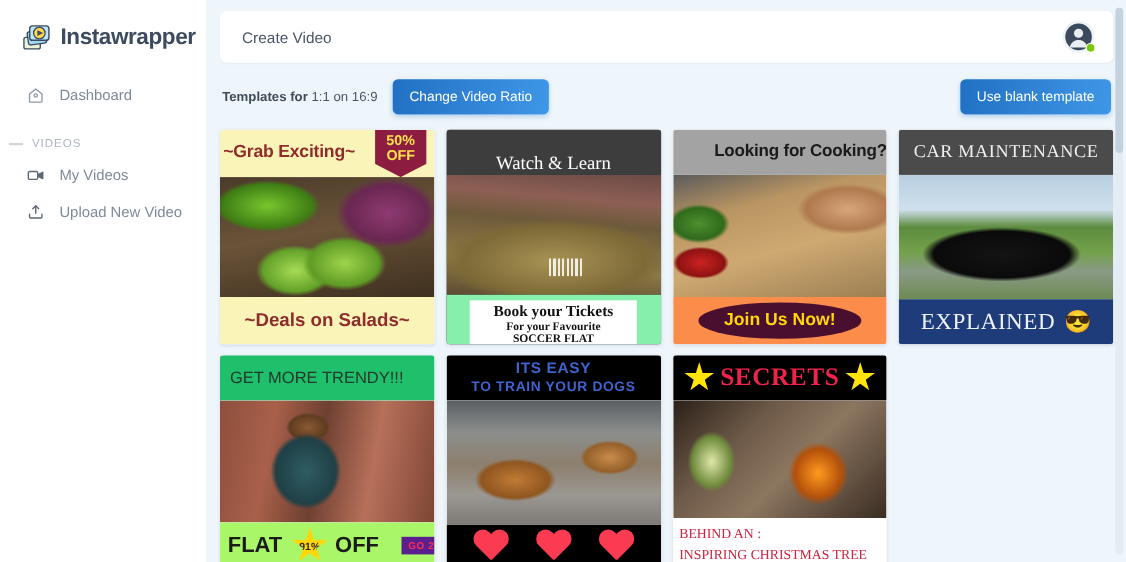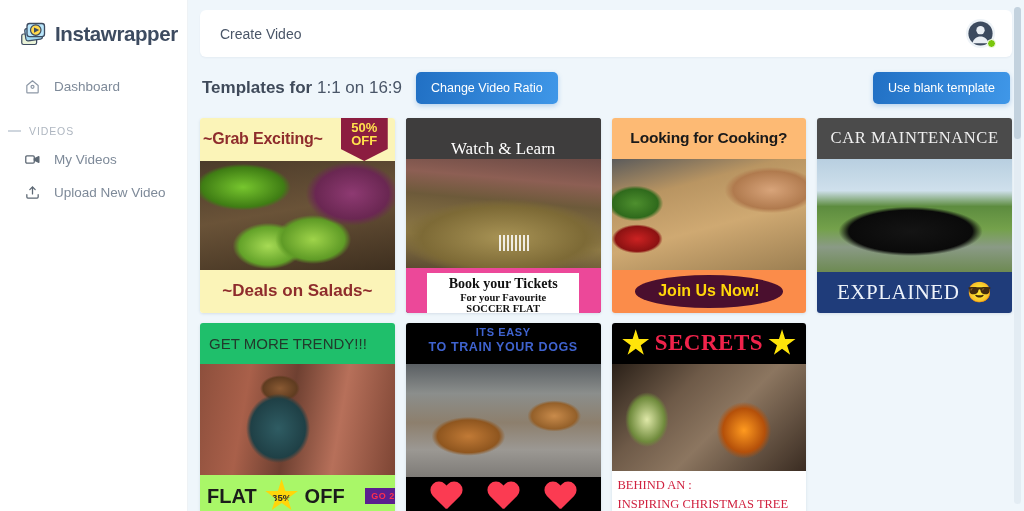"Templates for 1:1 on 16:9" .tmpl-text { font-size: 17px -> 12px }
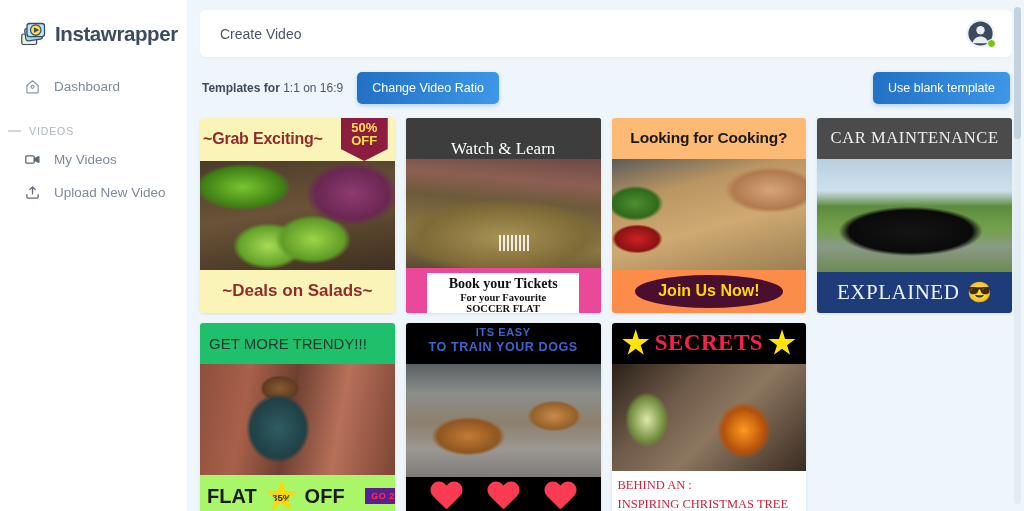"Looking for Cooking?" .c4 .c-head { background: #fdba74 -> #a3a3a3; justify-content: center -> flex-end }
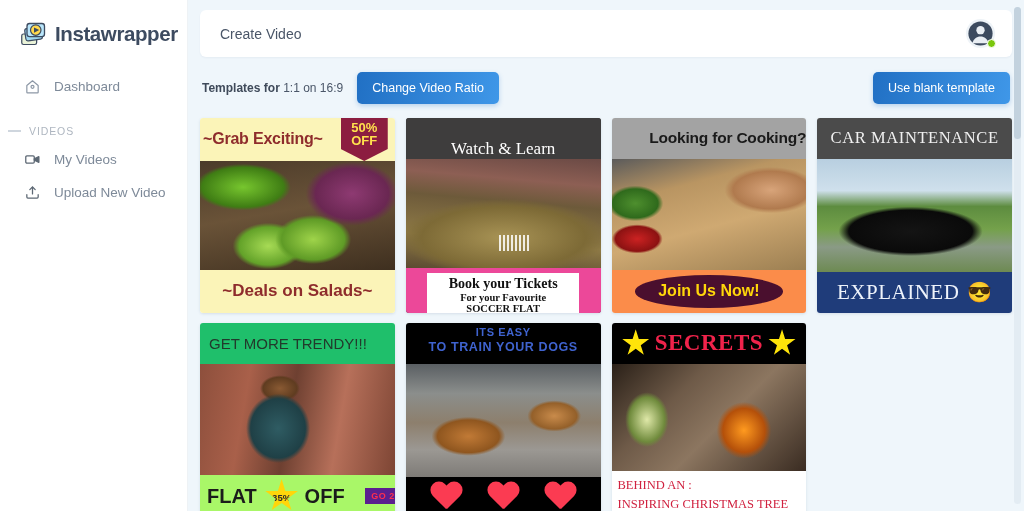"Book your Tickets" .c3 .c-foot { background: #ec4899 -> #86efac }
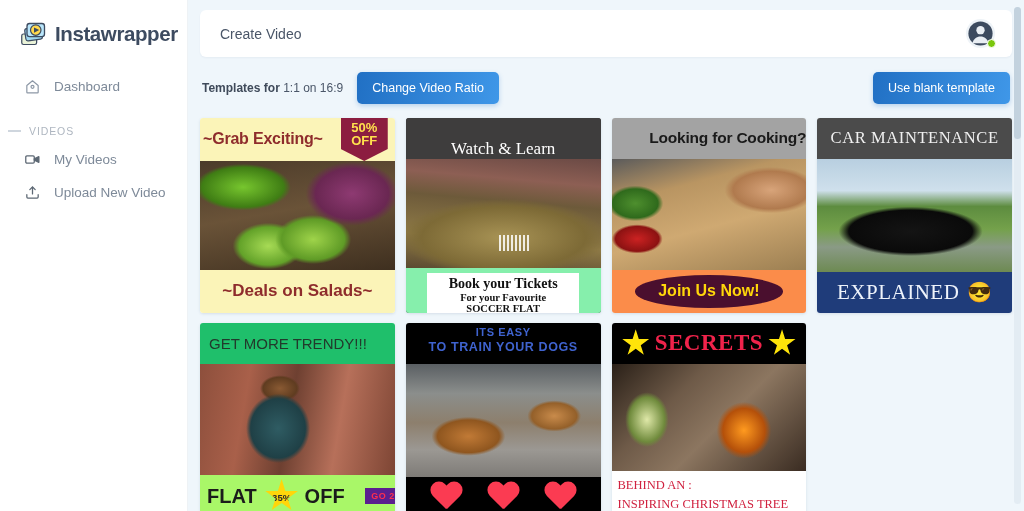"ITS EASY" .c7 .h1 { font-size: 11px -> 14px }
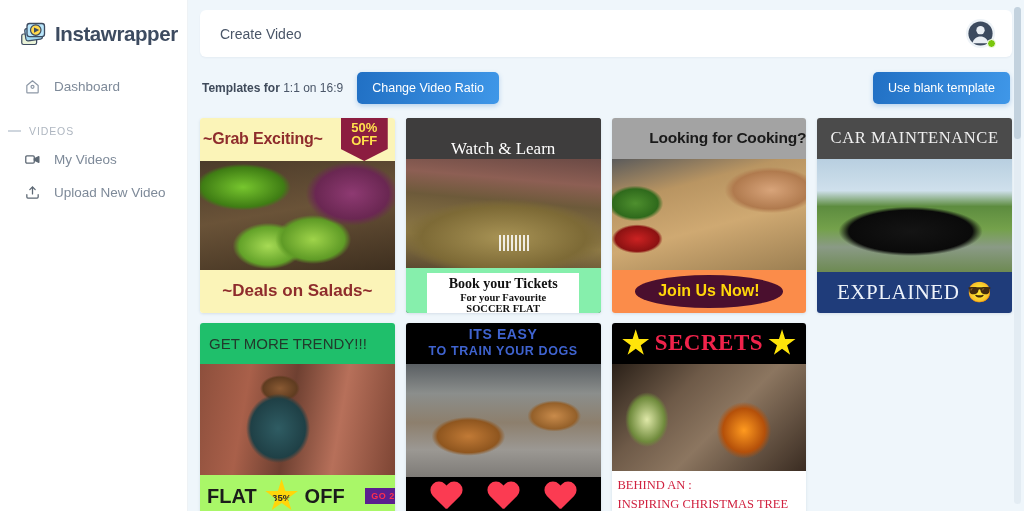"35%" span { text: 35% -> 91% }
